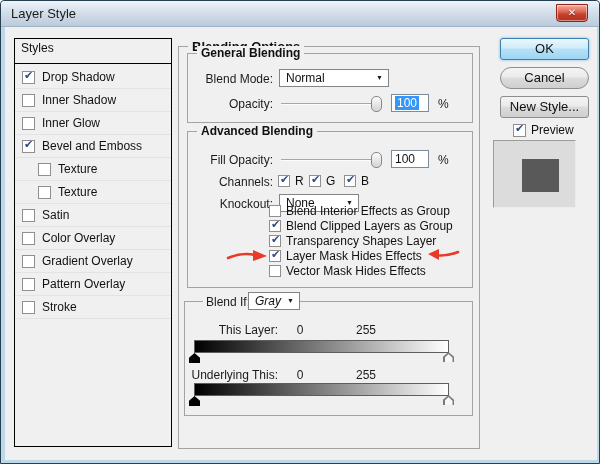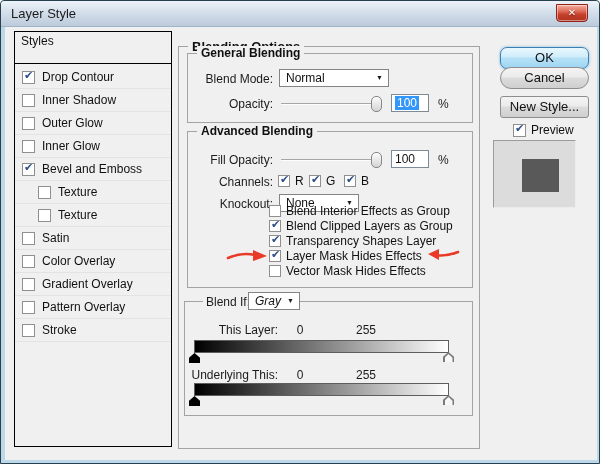"Styles" .styles-header { top: 4px -> 11px }
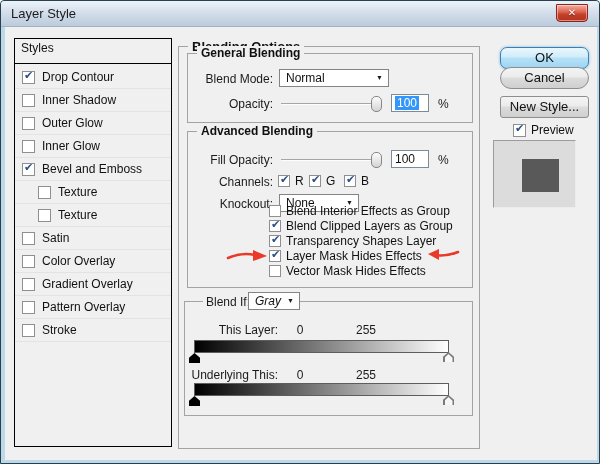"OK" div.btn { border-radius: 7px -> none; top: 20px -> 11px }
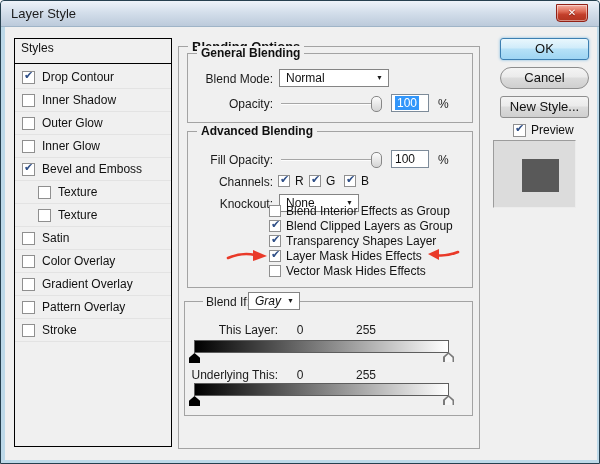"Drop Contour" span.lbl { text: Contour -> Shadow }
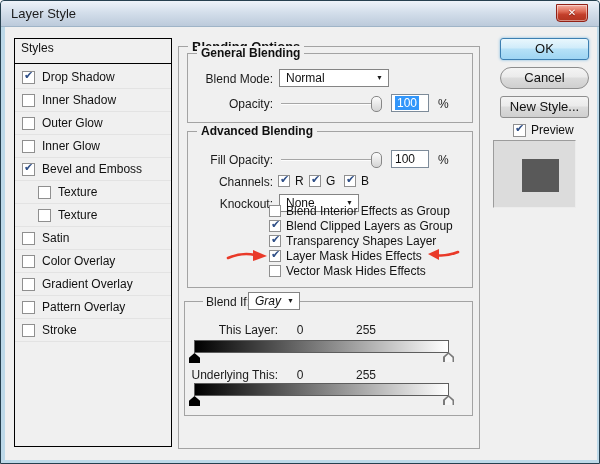"Outer Glow" div.s-row { html: <div> <span></span> <span>Outer Glow</span> </div> -> none }
